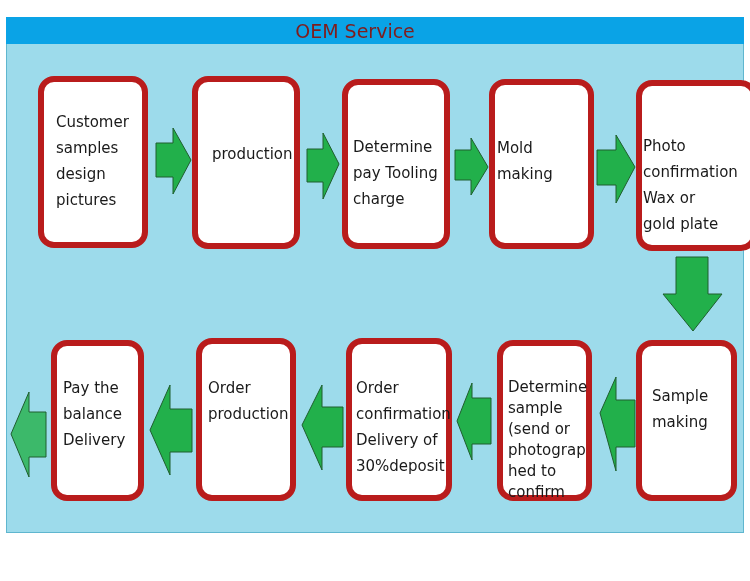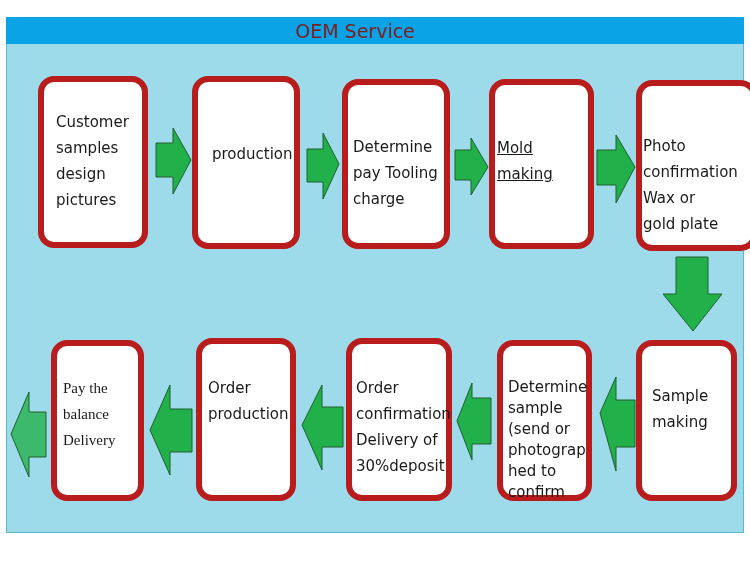"Mold making" div.txt { text-decoration: underline -> none }
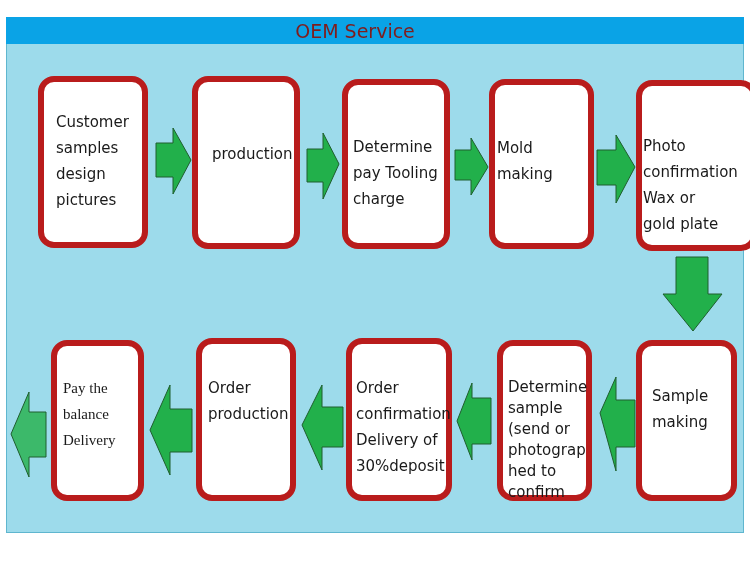"Pay the" div.box { font-family: Liberation Serif, serif -> none }
